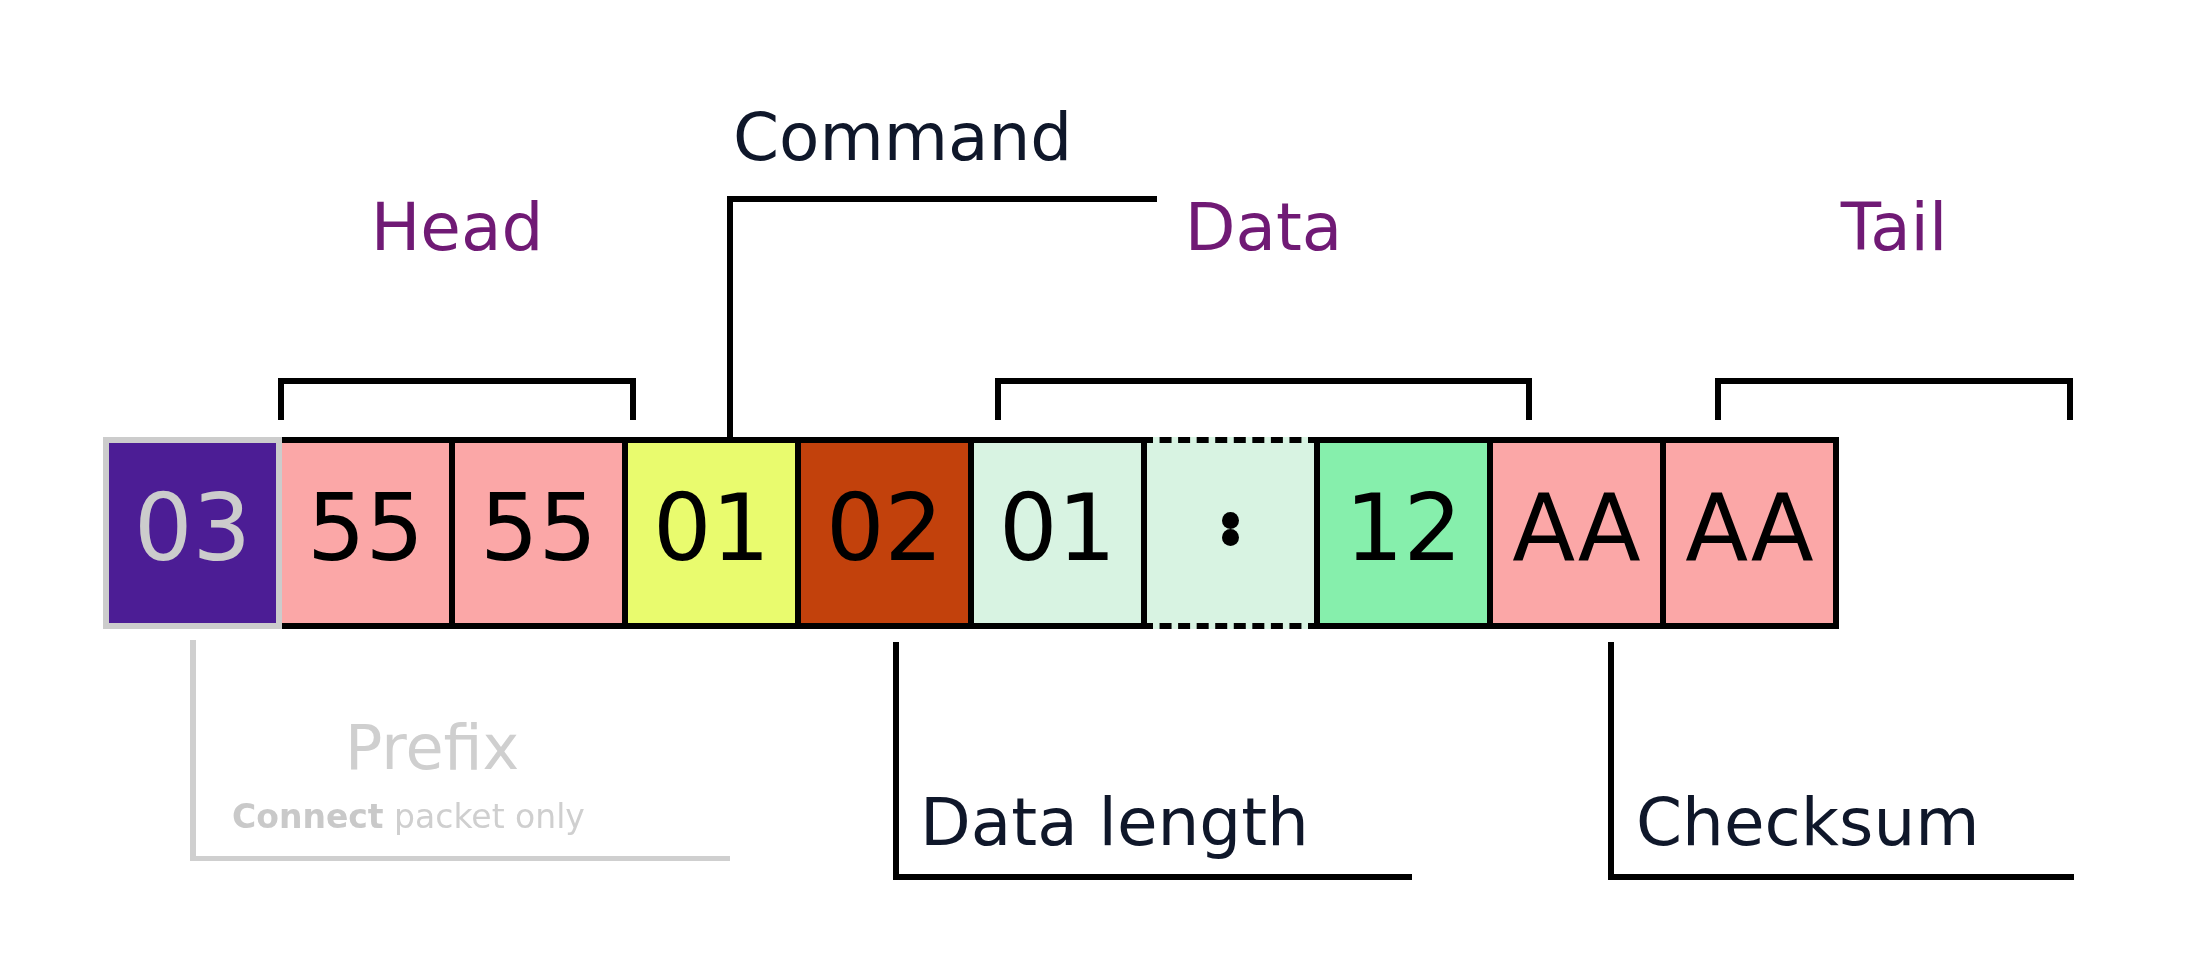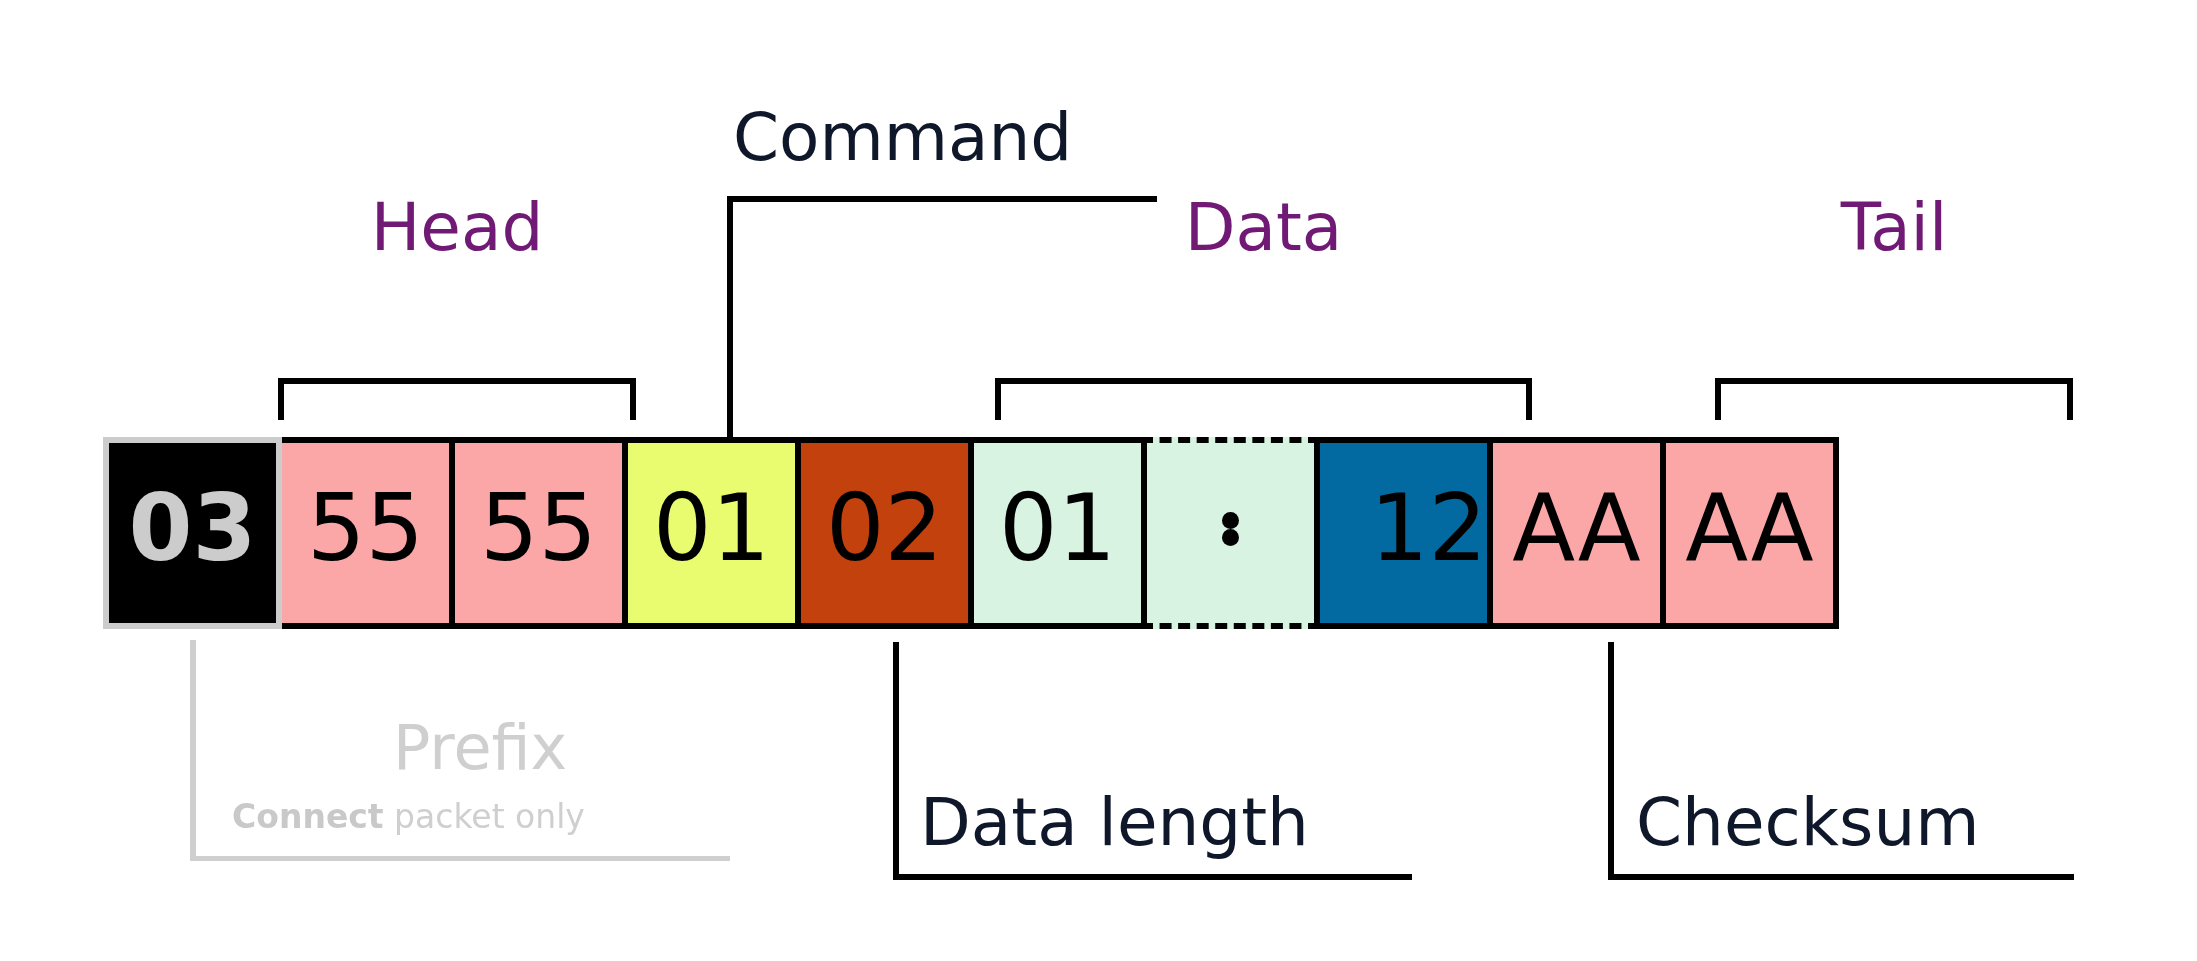"03" .cell.prefix { background: #000000 -> #4c1d95; font-weight: bold -> none }
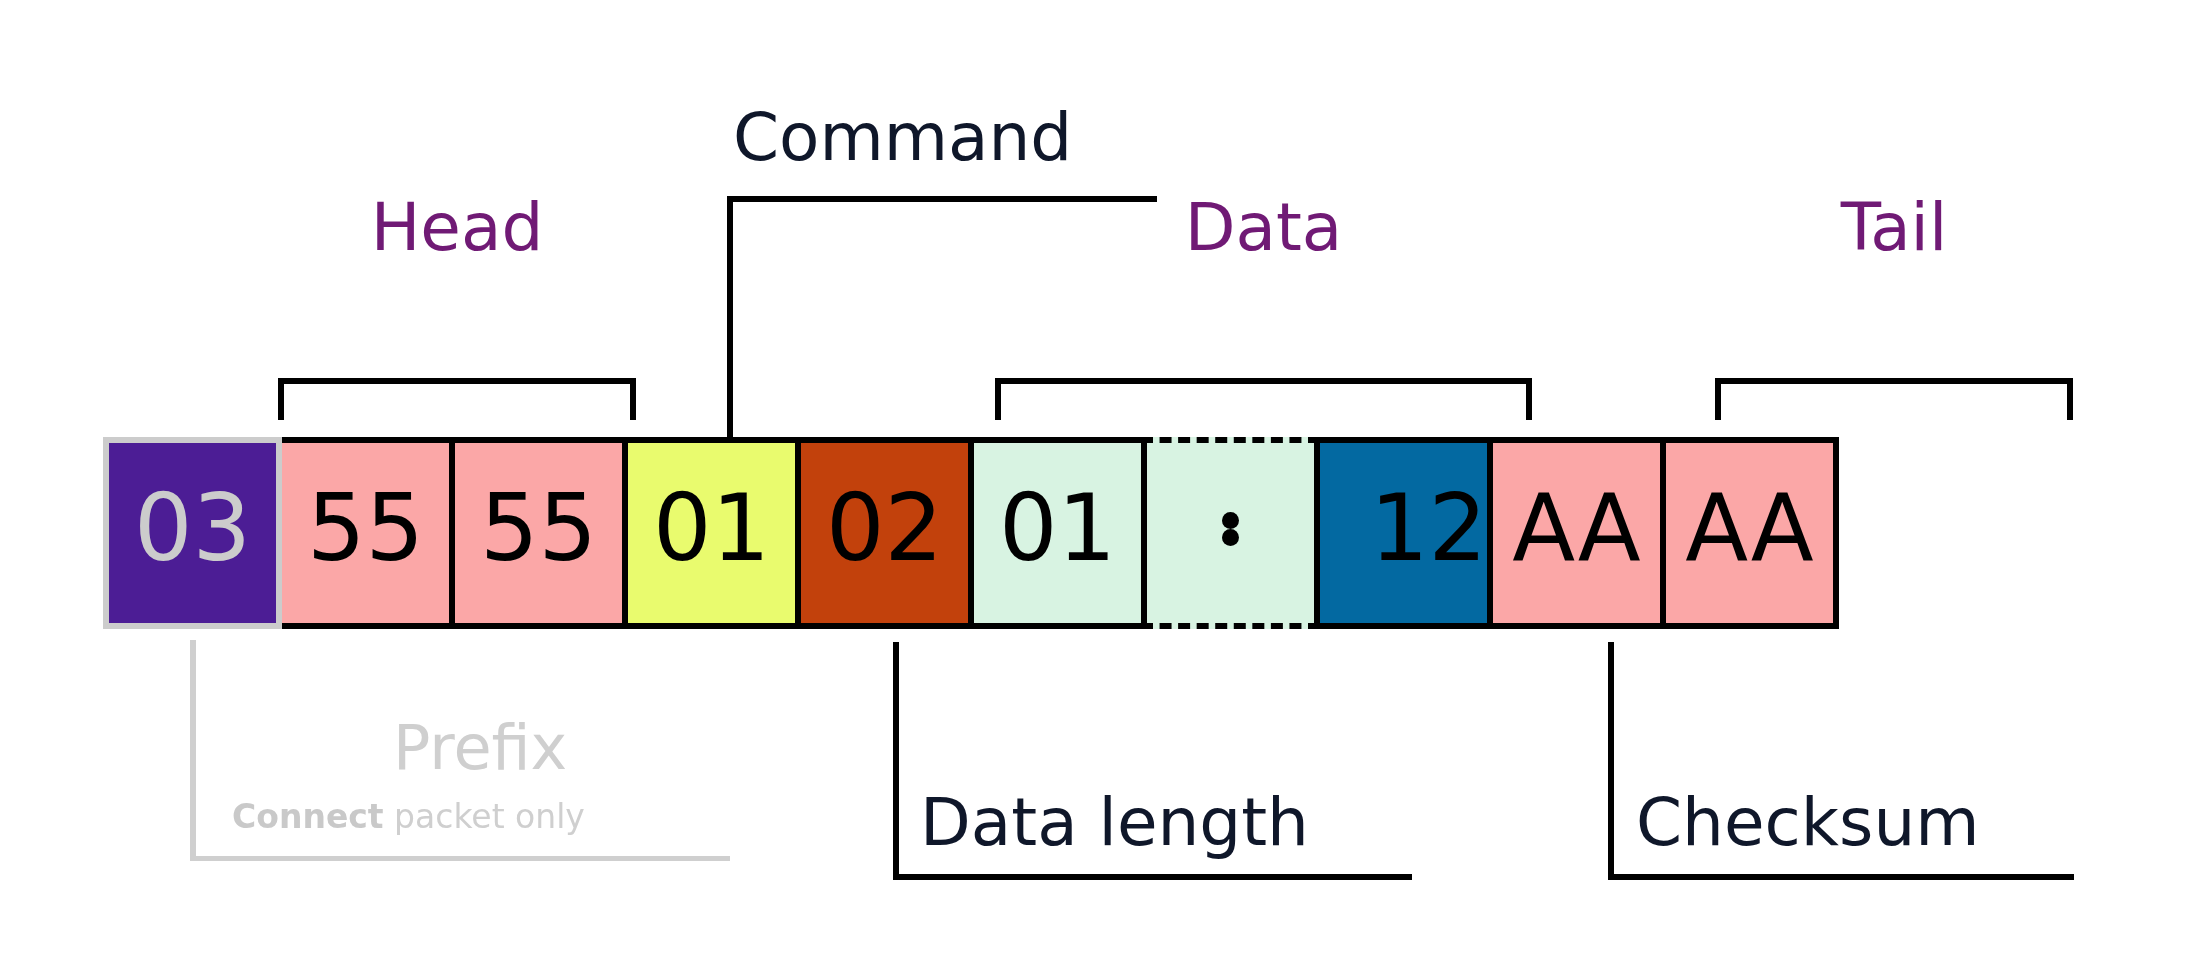"12" div.cell { background: #0369a1 -> #86efac; justify-content: flex-end -> none }
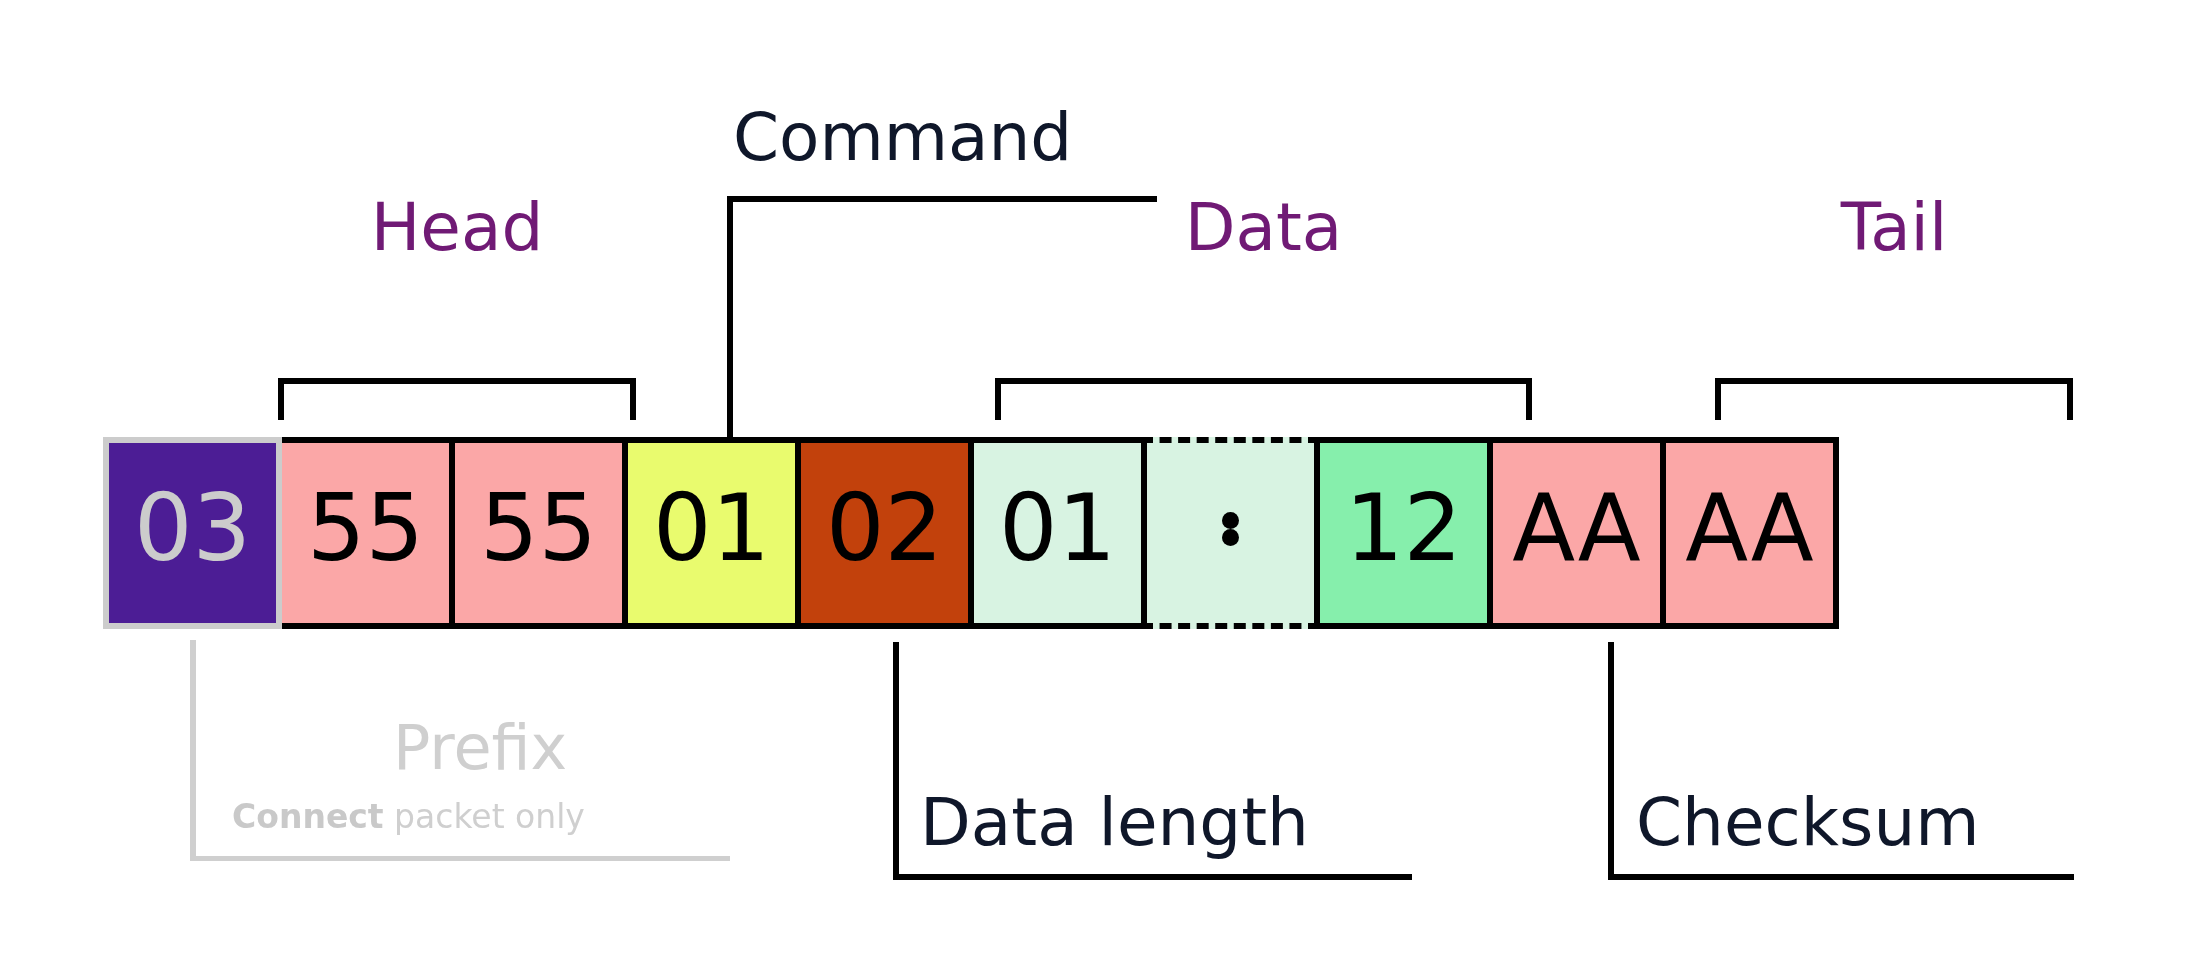"Prefix" div.prefix-title { margin-left: 48px -> none }
